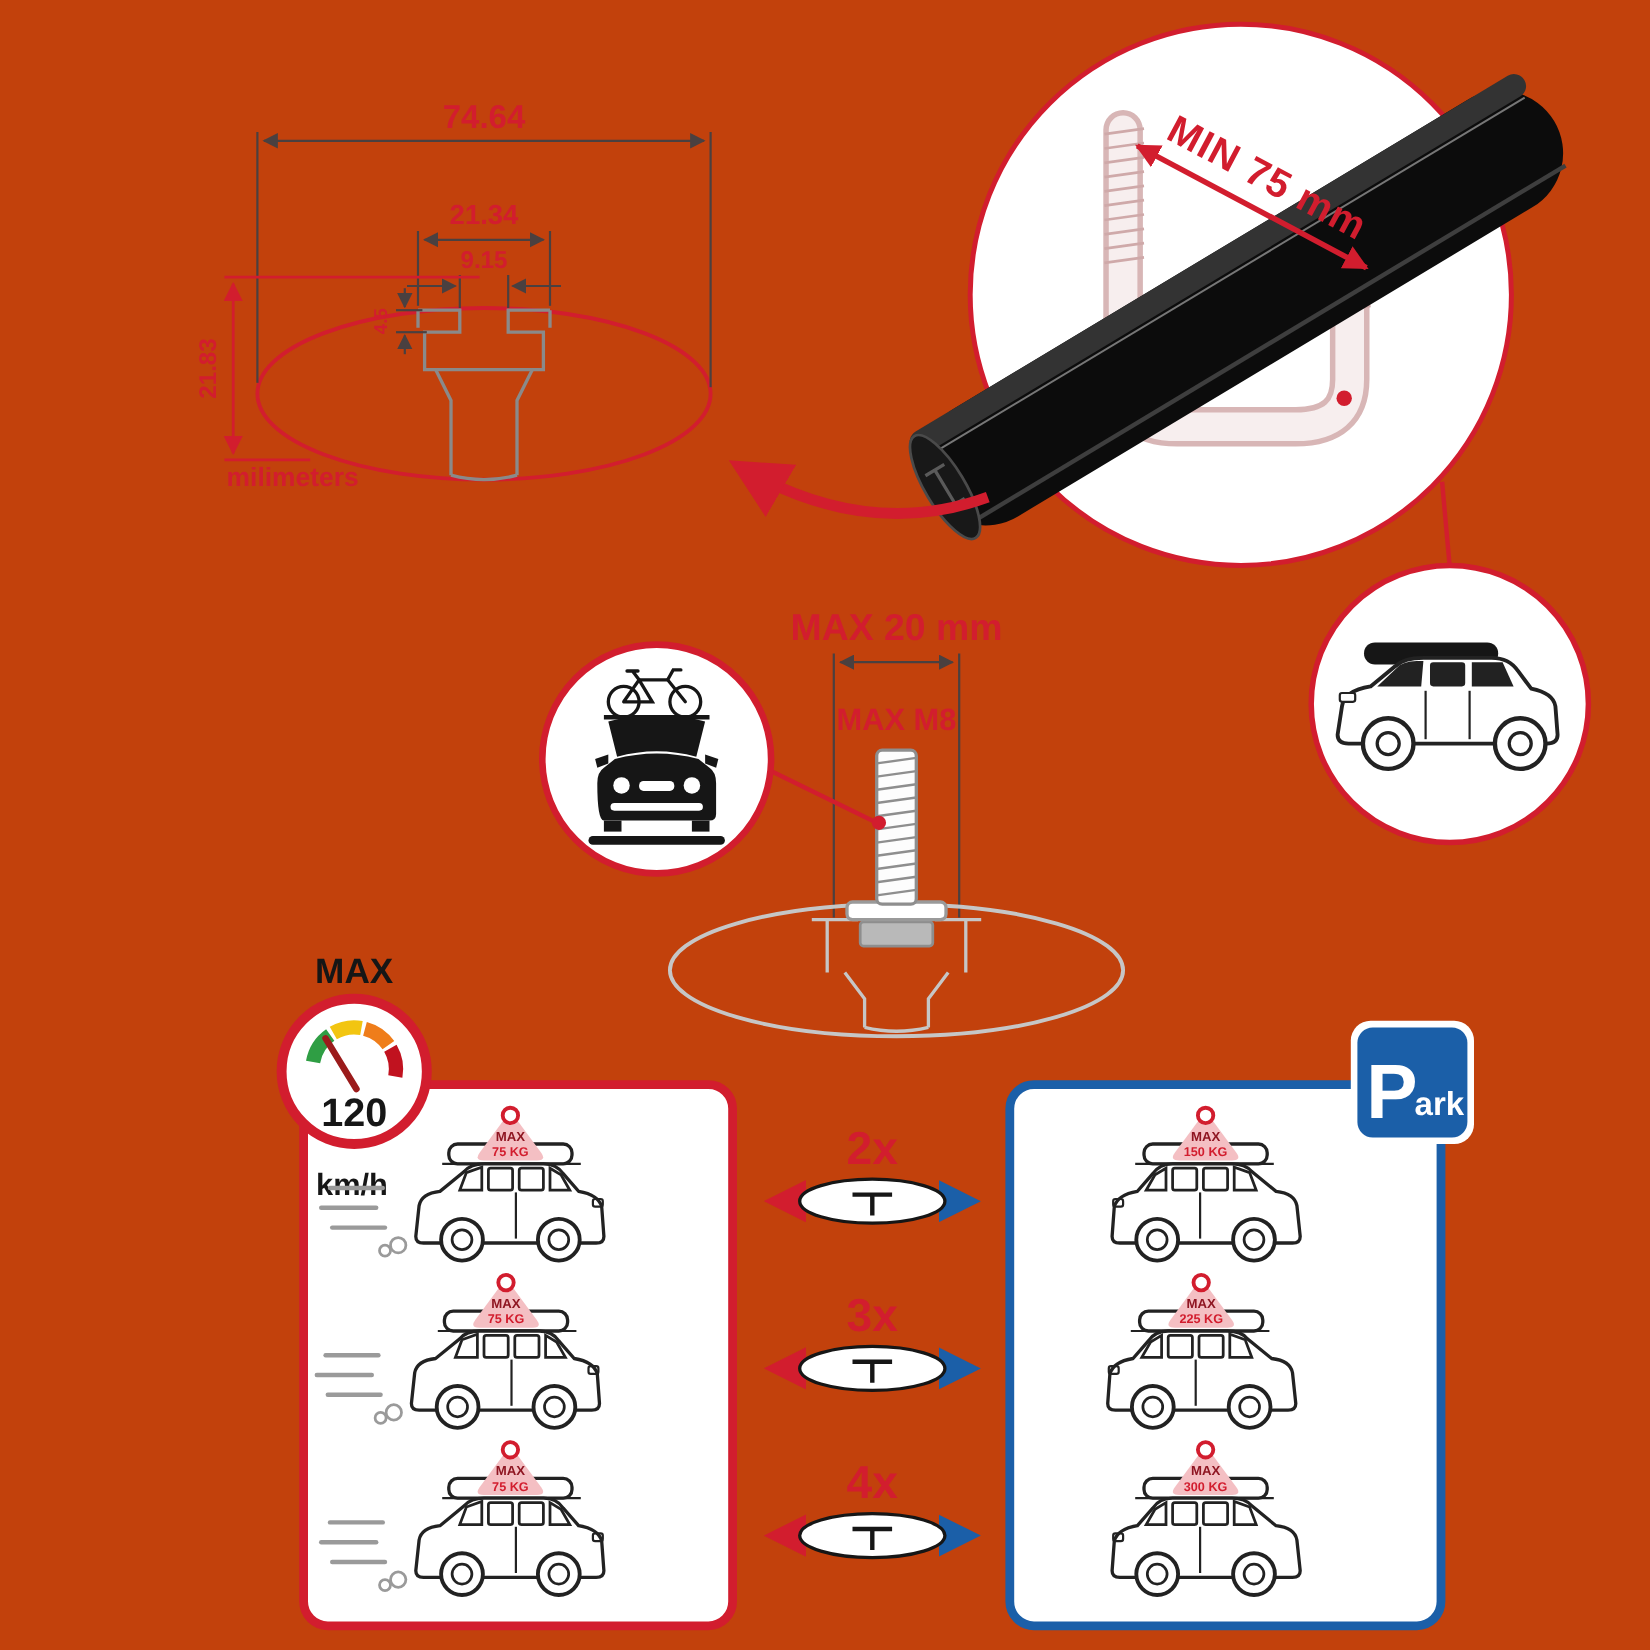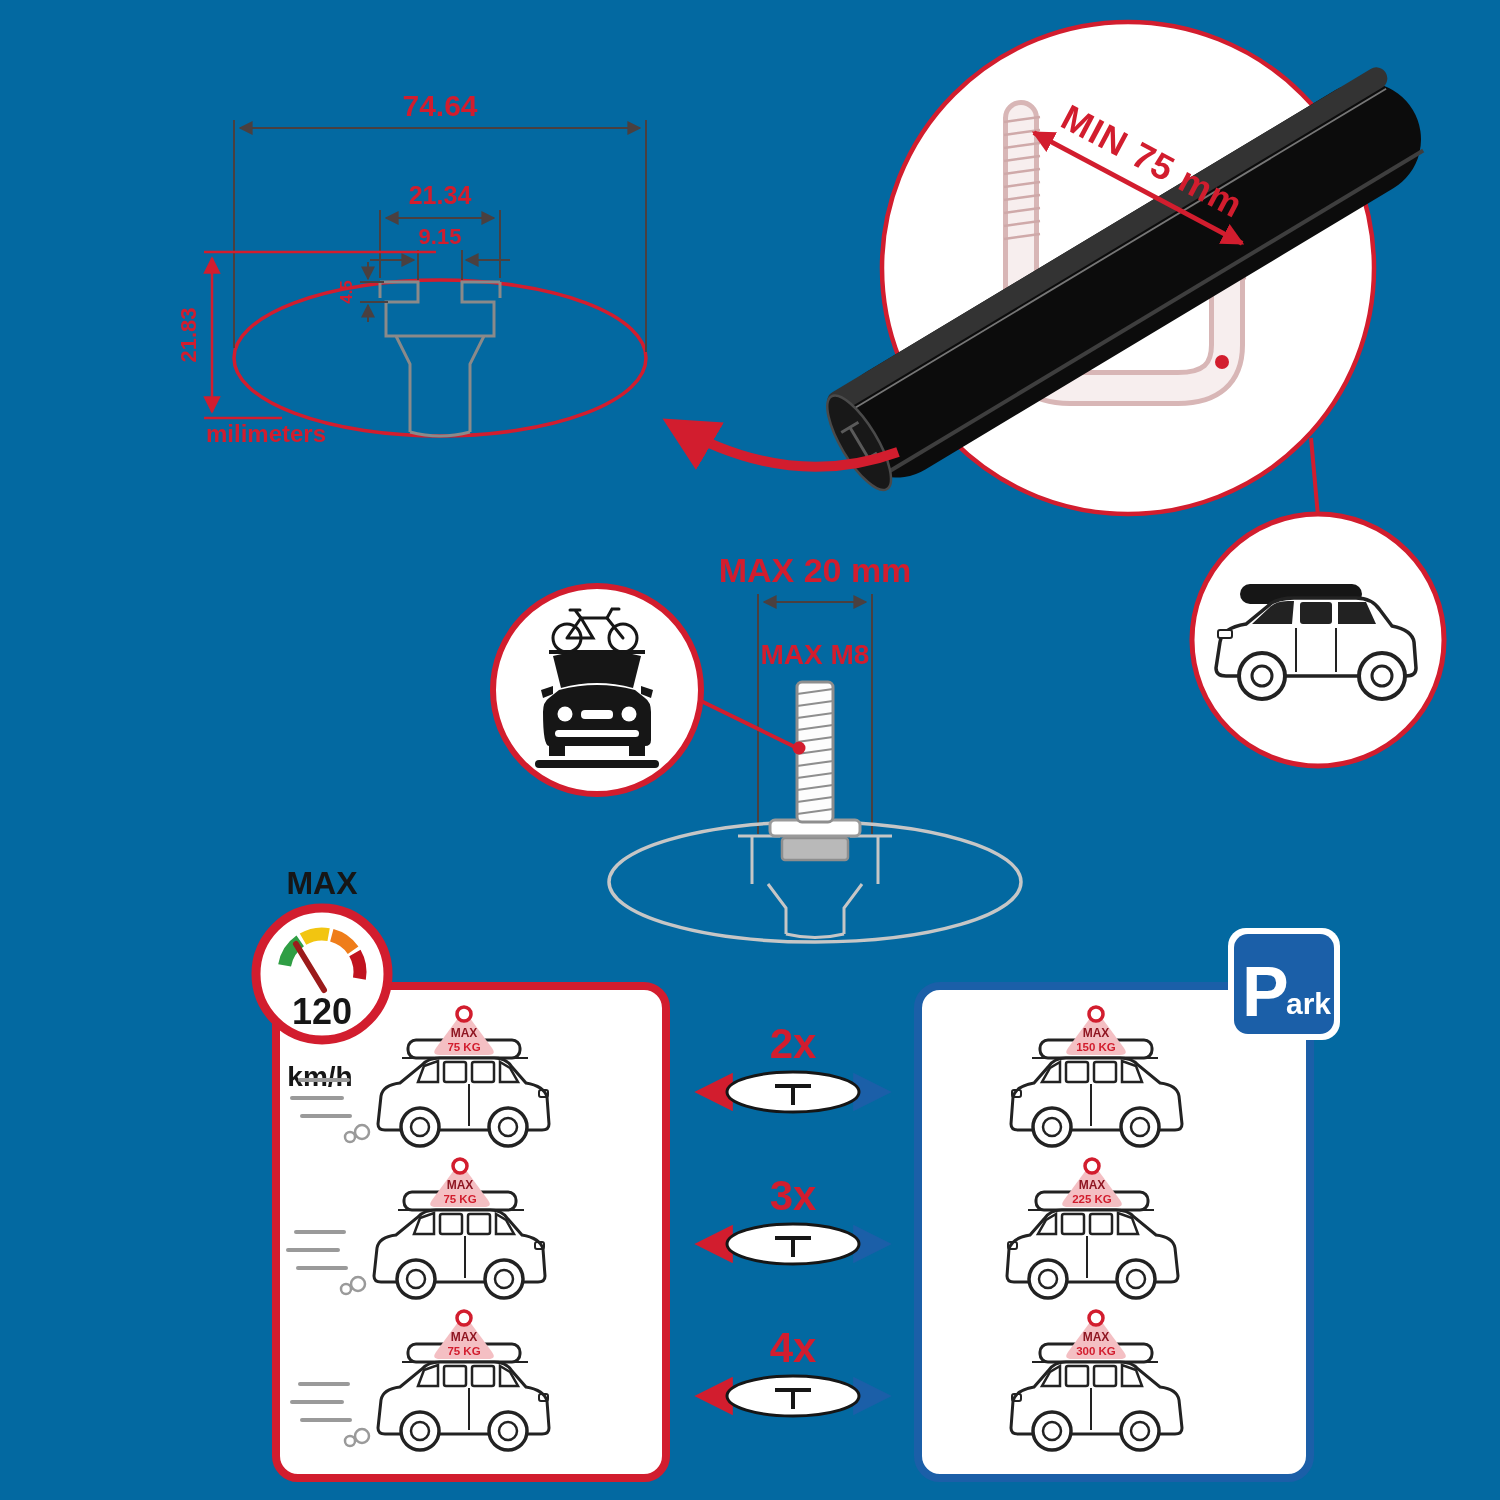"74.64" .canvas { background: #0369a1 -> #c2410c }
